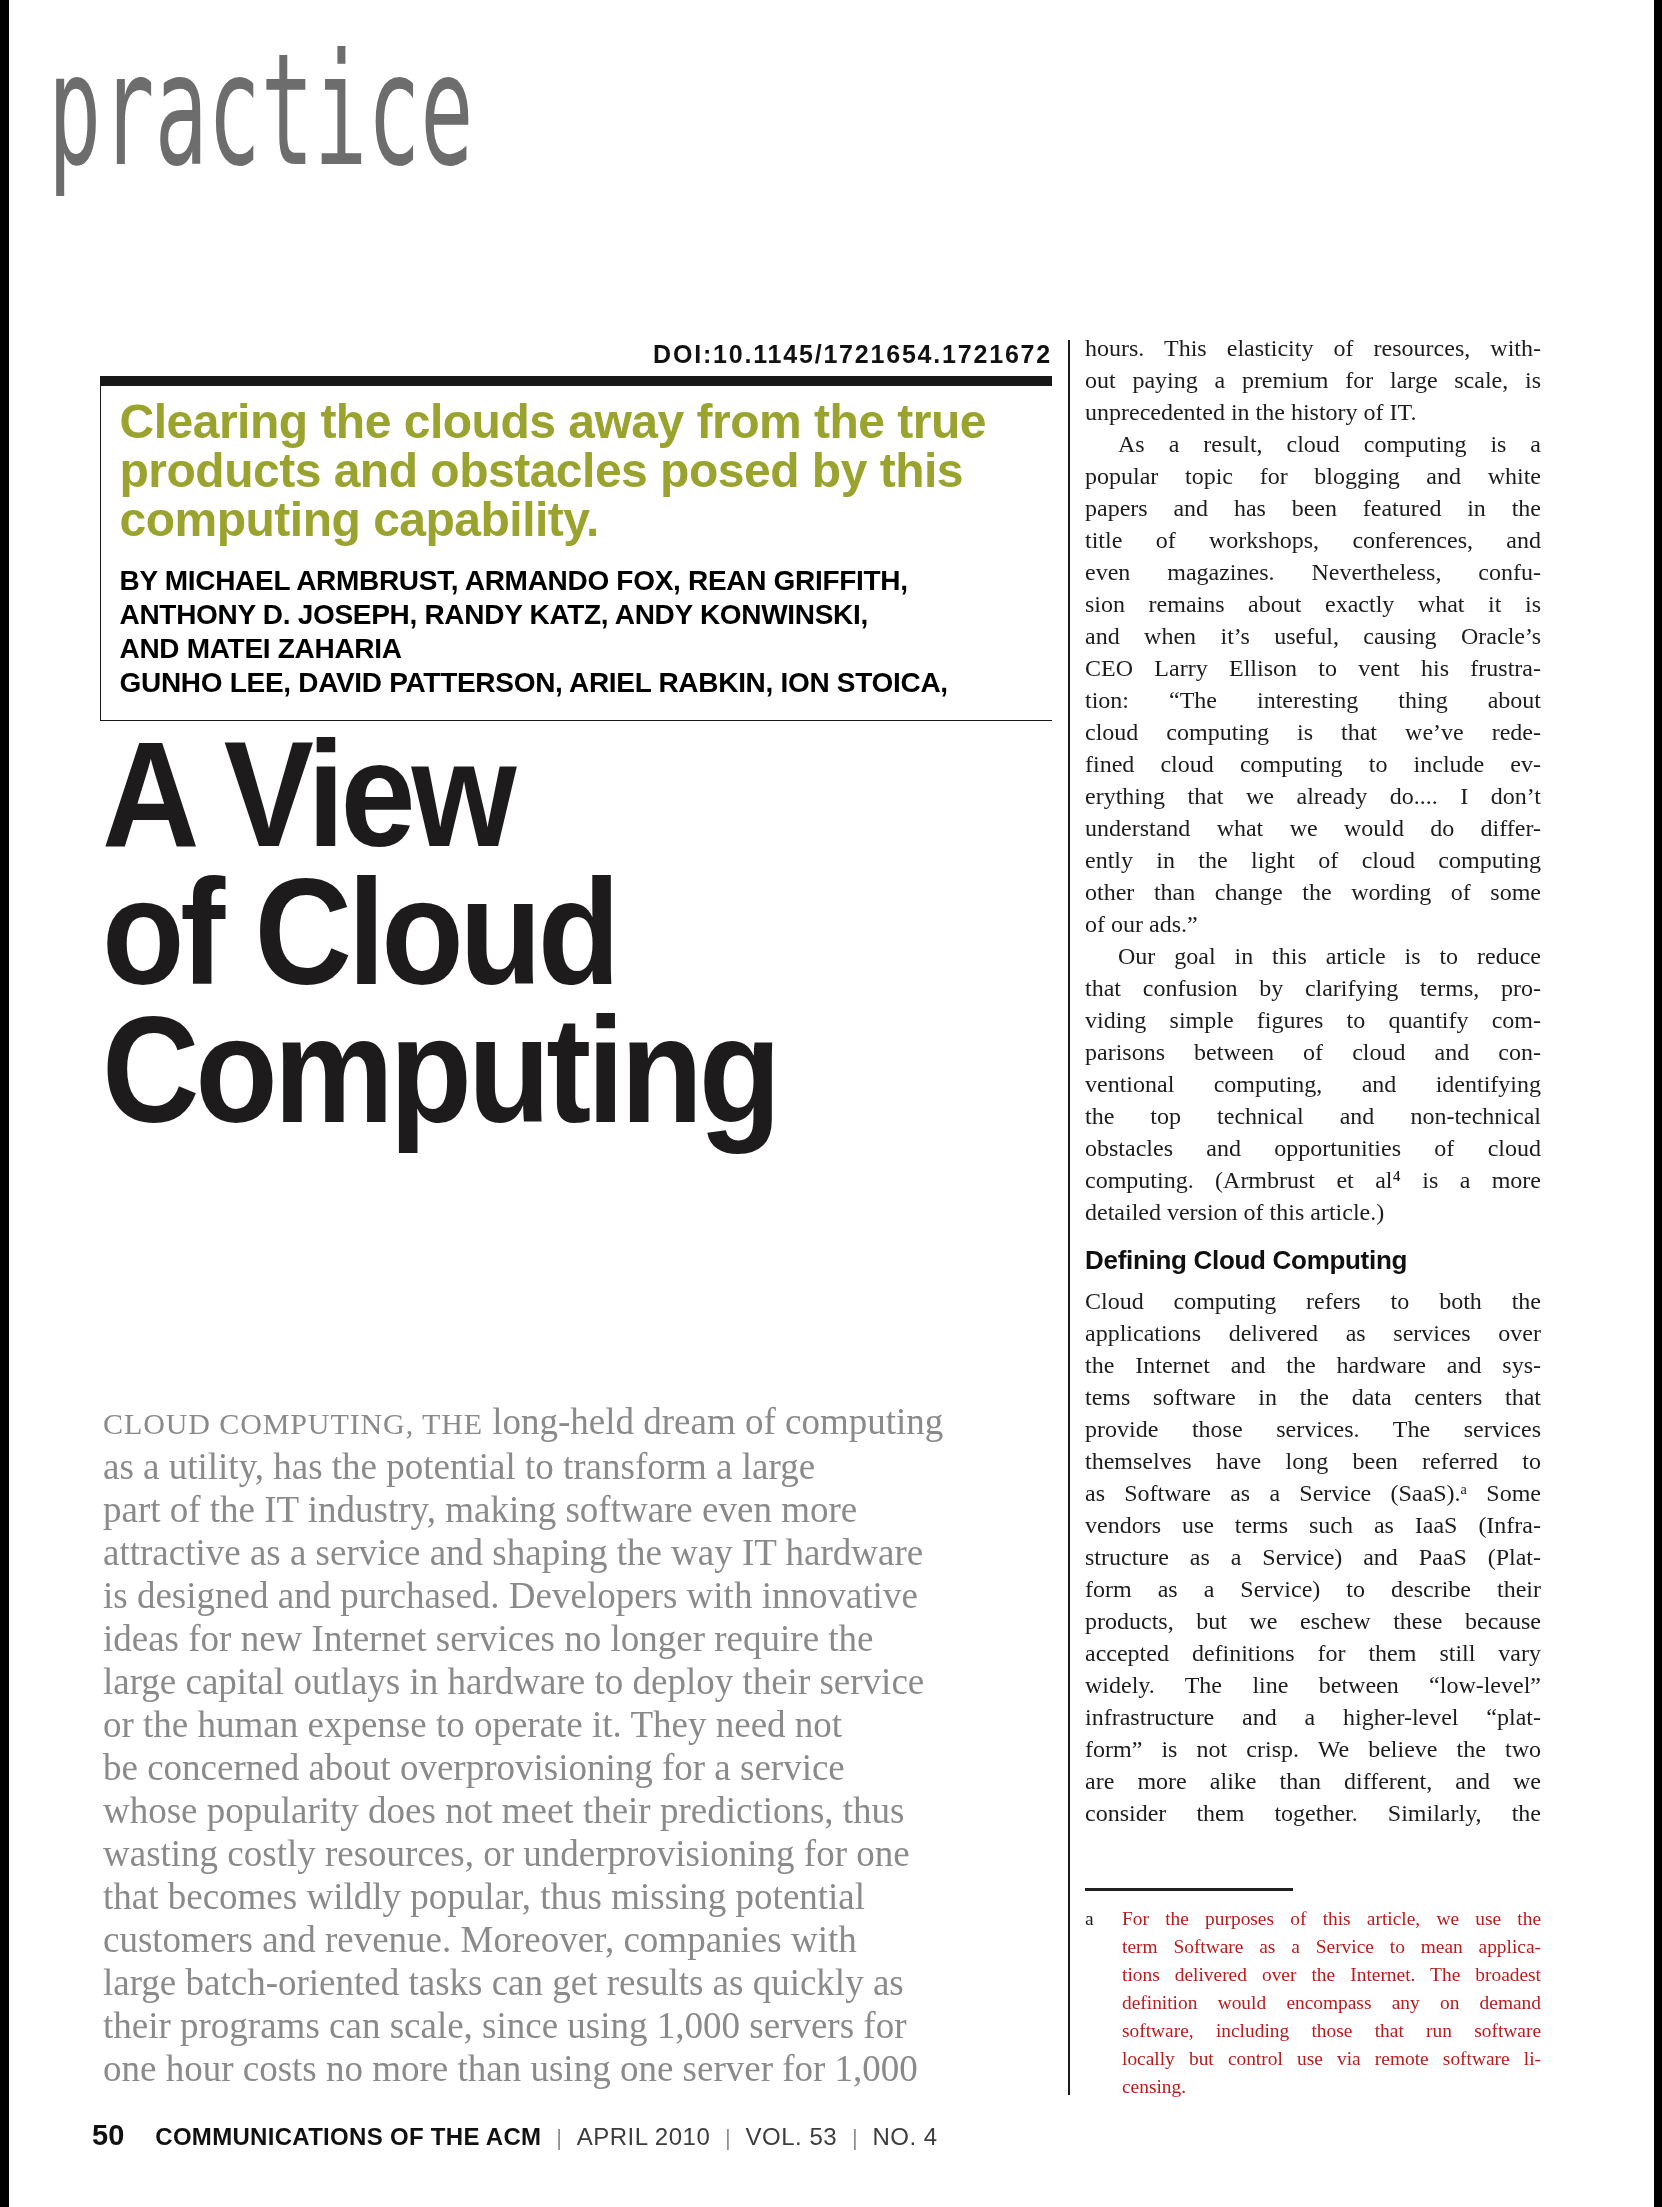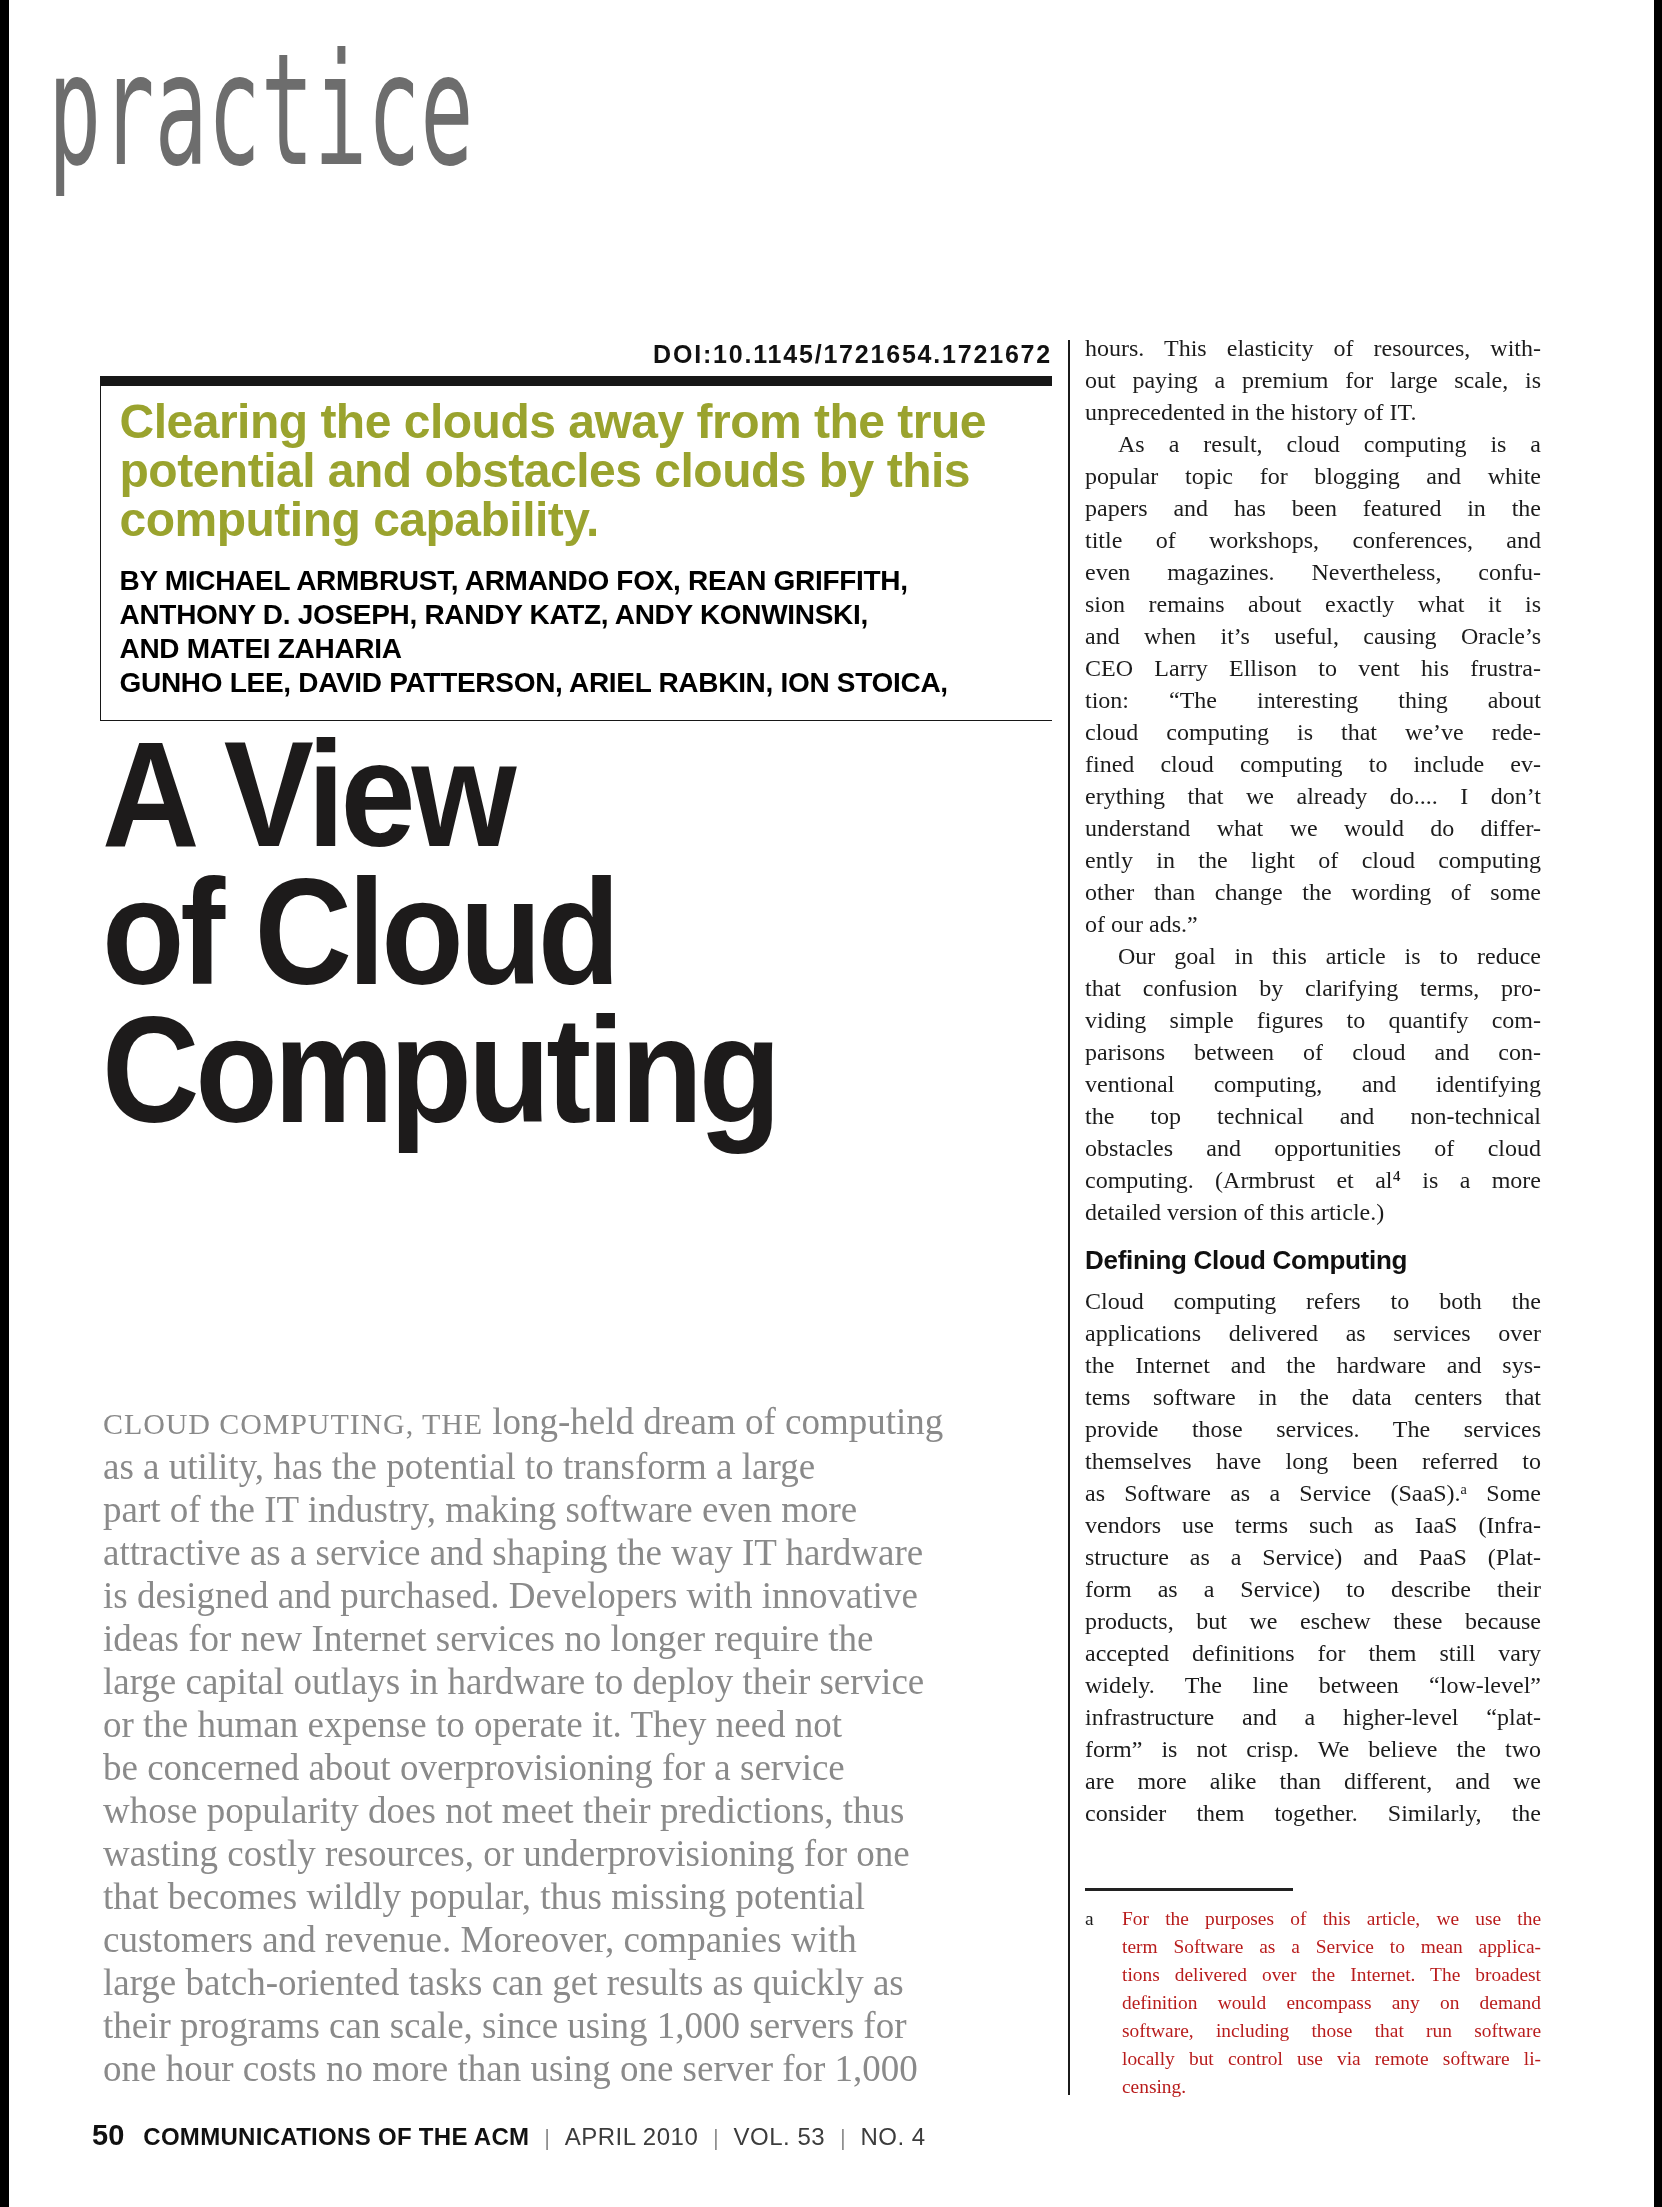"potential and obstacles clouds by" div.deck-line { text: potential and obstacles clouds -> products and obstacles posed }
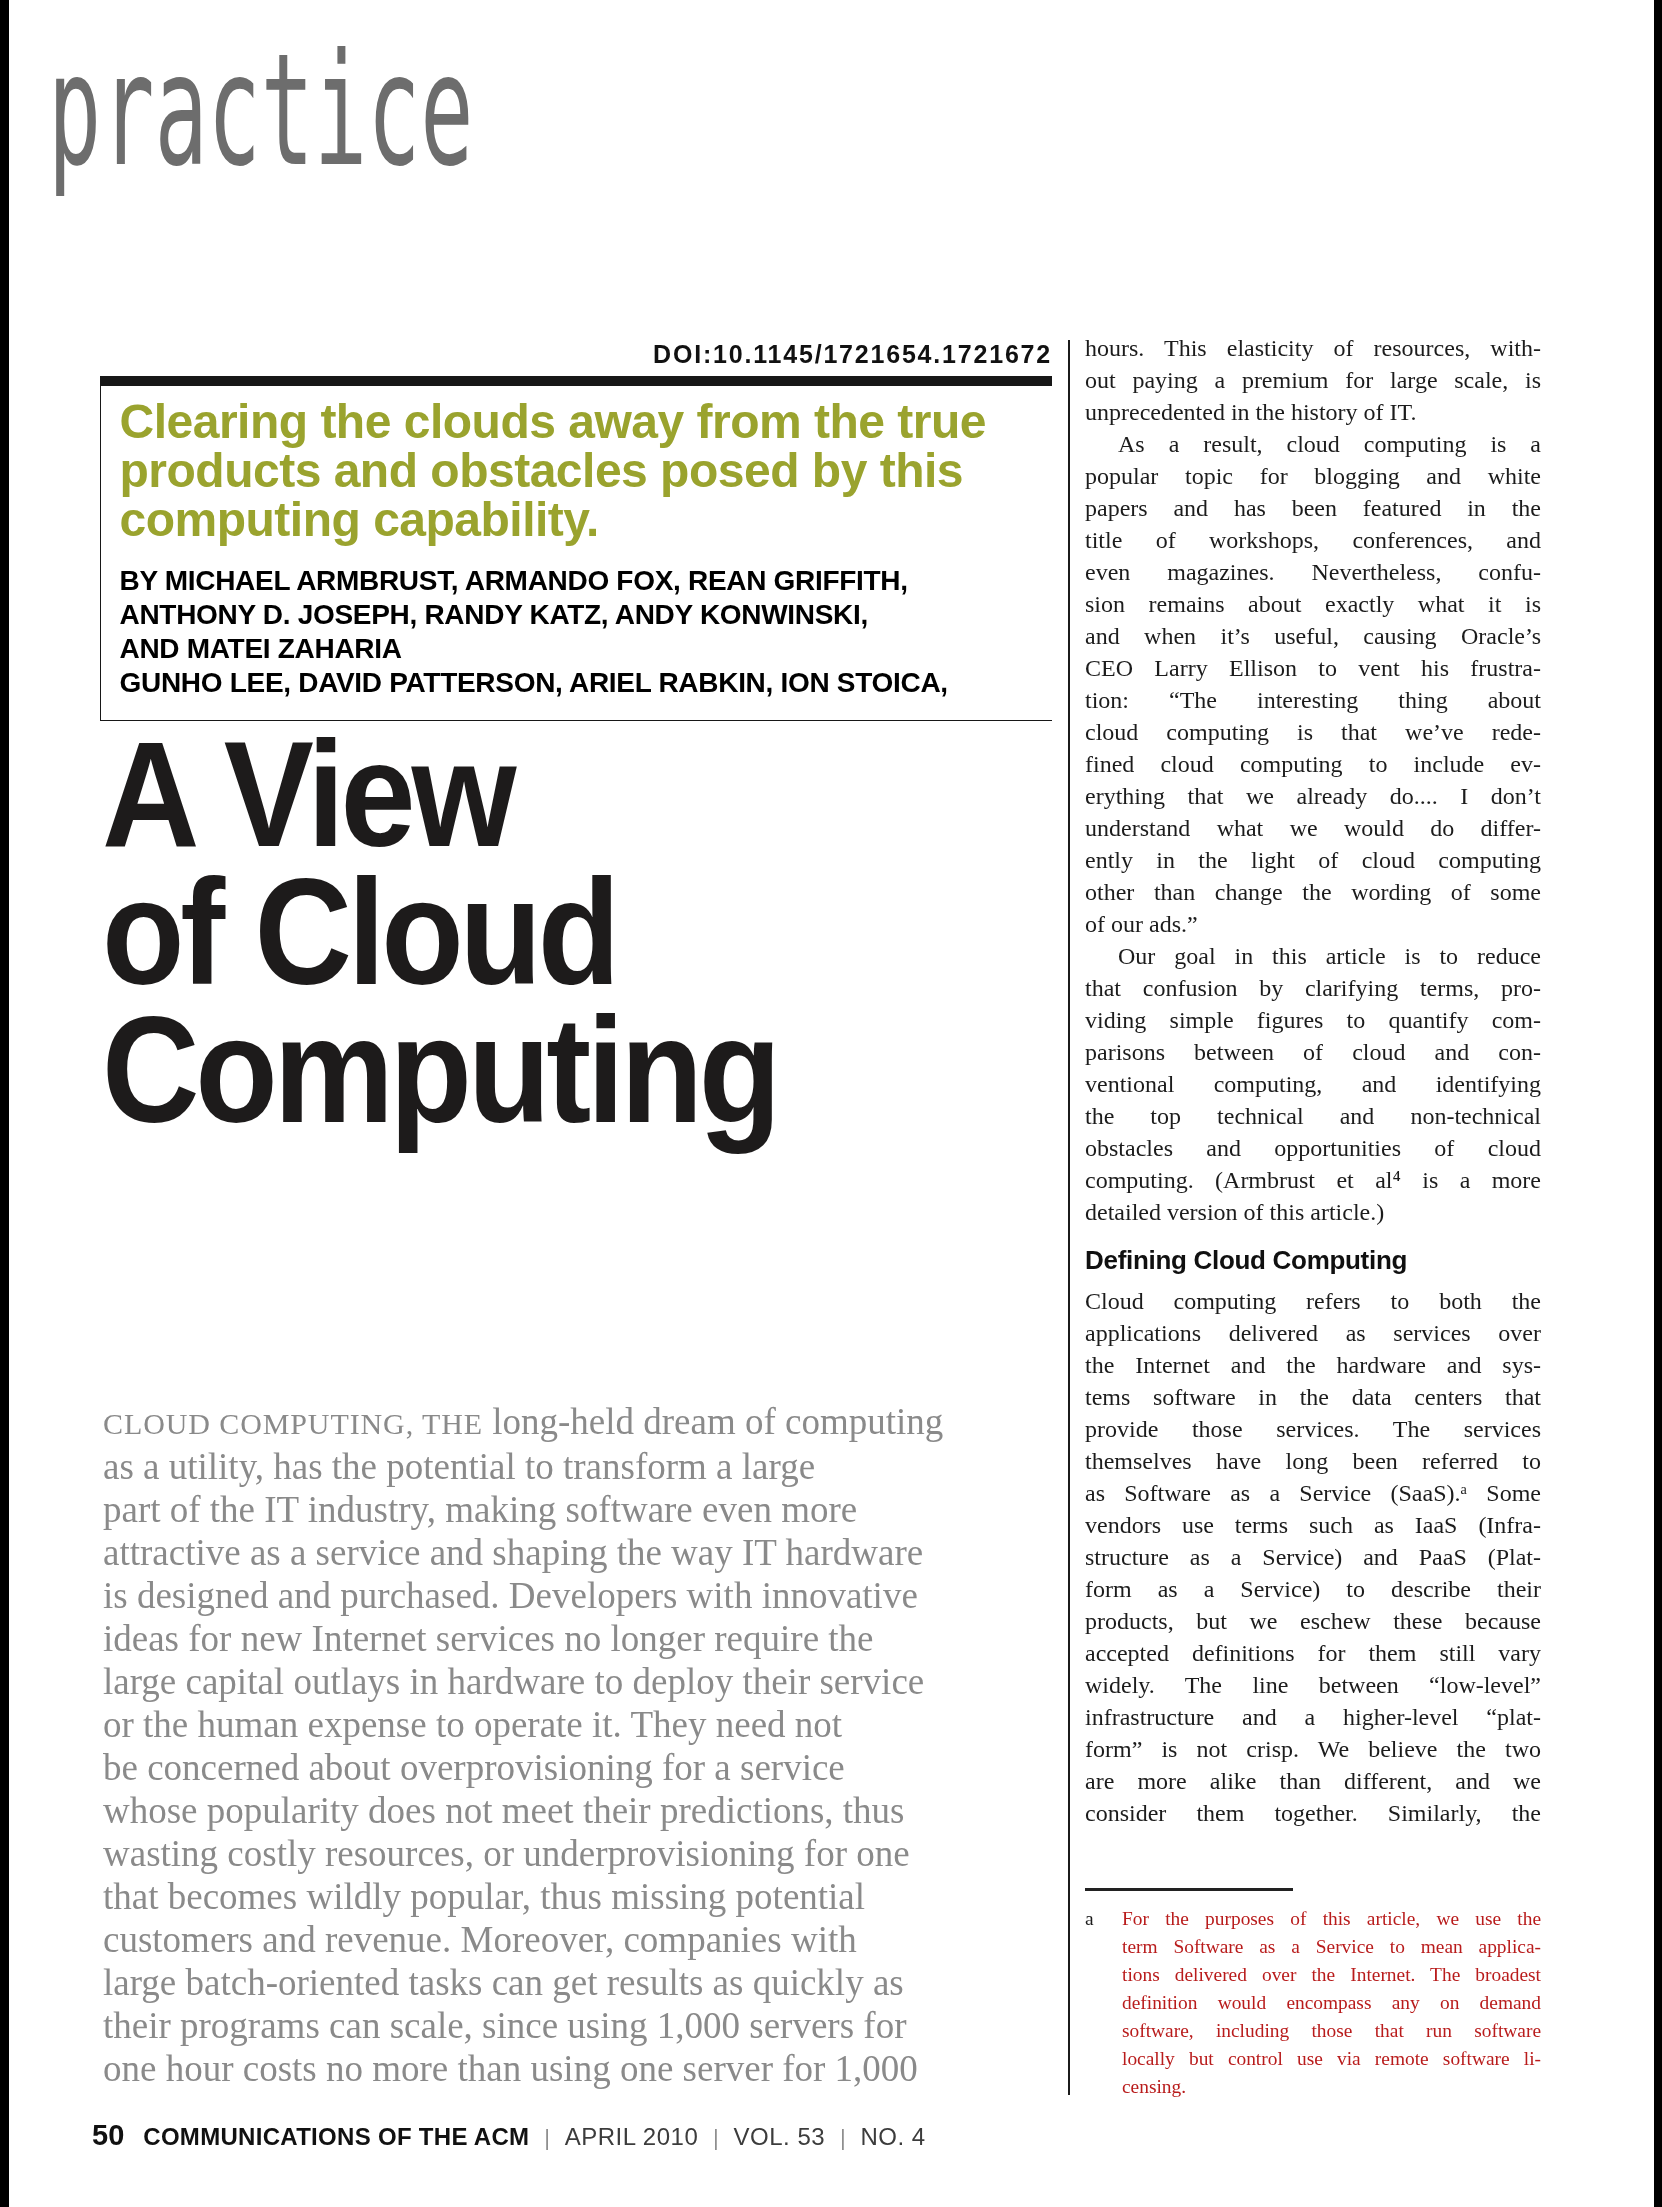"COMMUNICATIONS OF THE ACM" .footer-pub { margin-left: 19px -> 31px }
